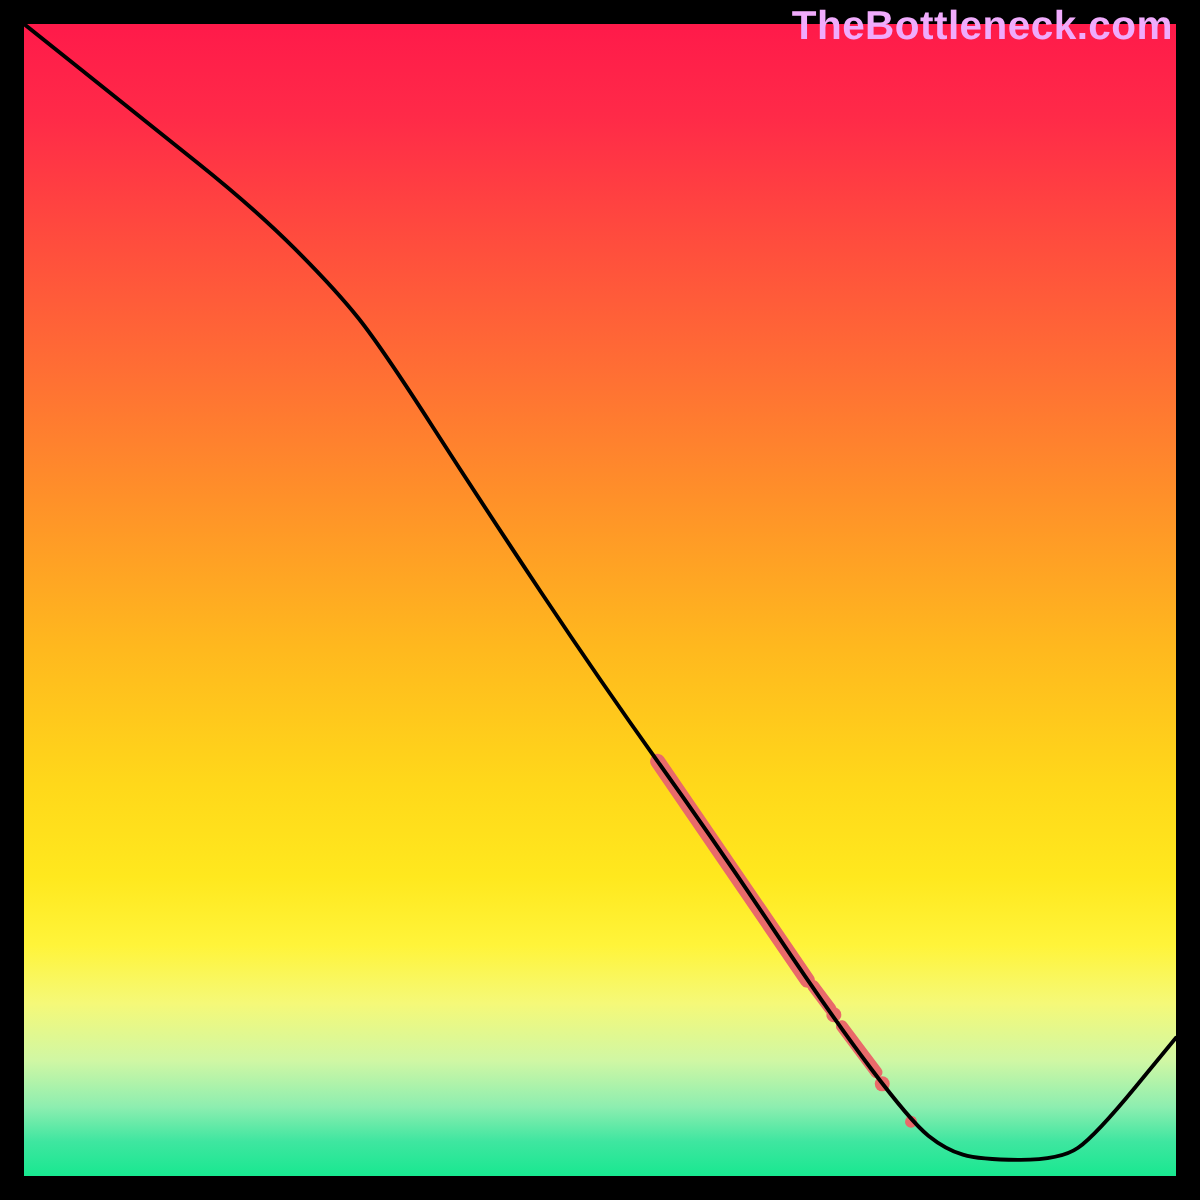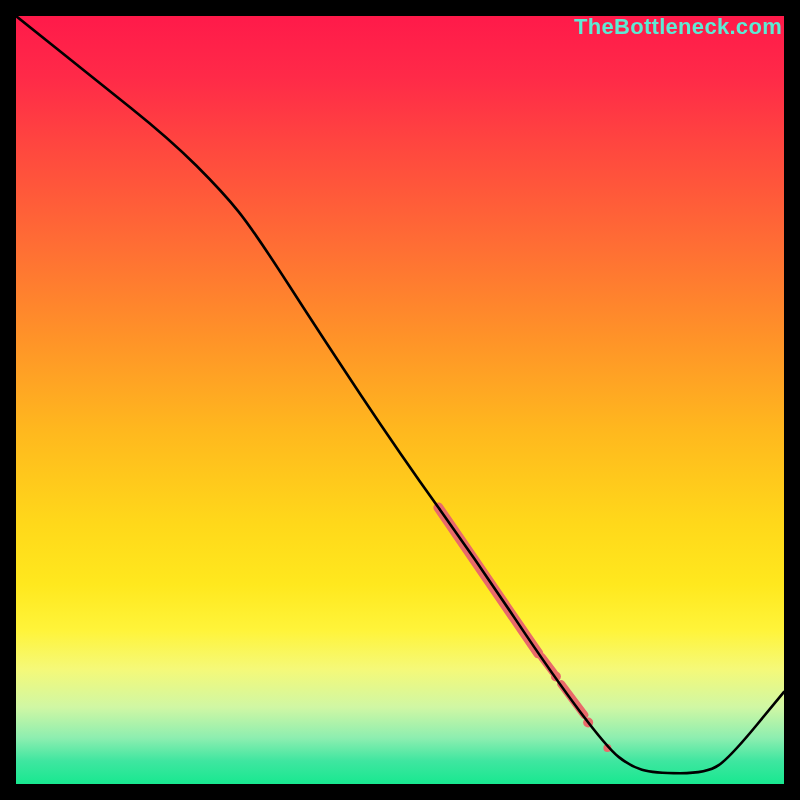"TheBottleneck.com" .watermark { color: #5eead4 -> #f0abfc; font-size: 22px -> 27px; top: 14px -> 2px }
